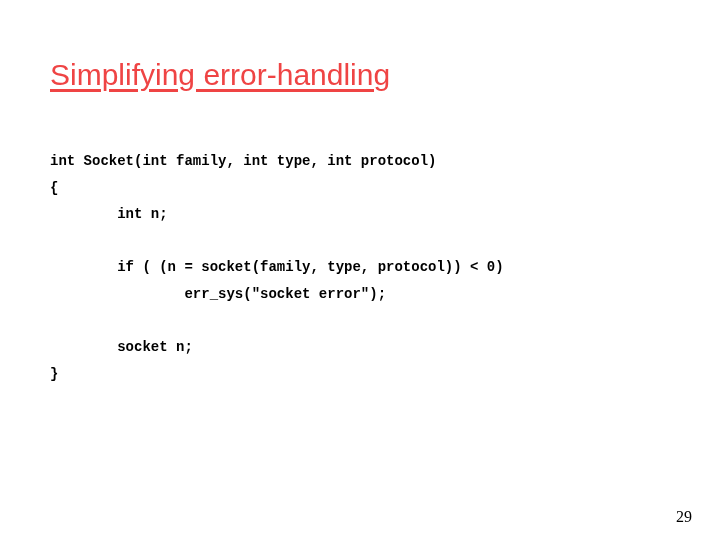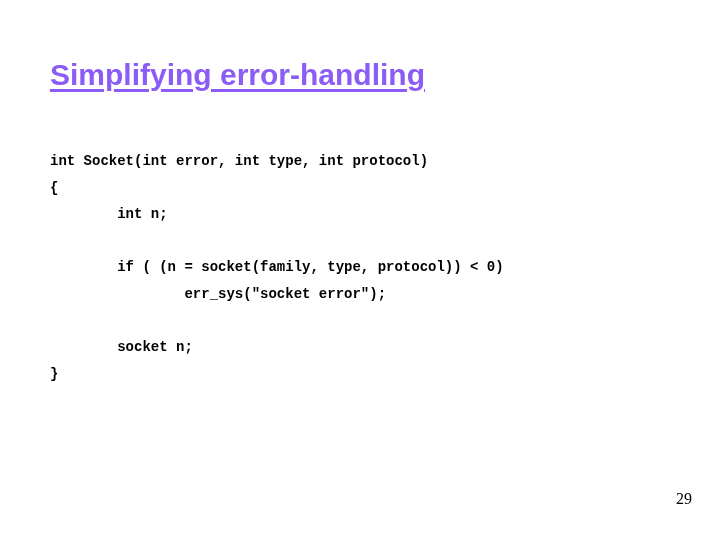"Simplifying error-handling" .title { color: #8b5cf6 -> #ef4444; font-weight: bold -> normal }
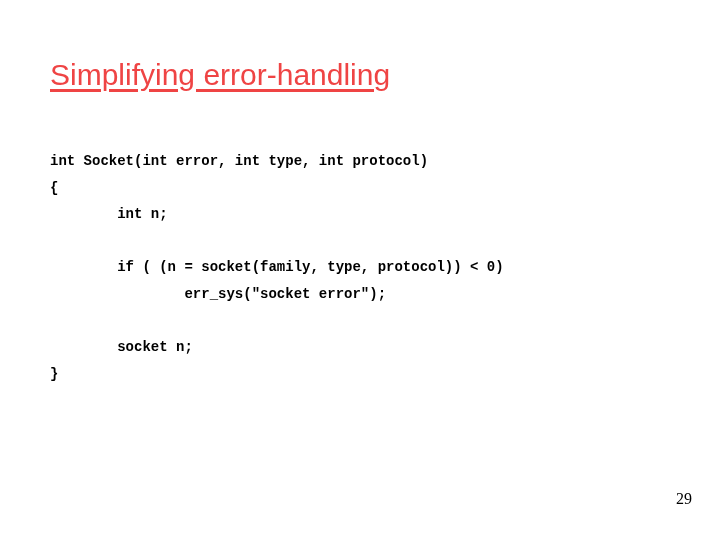"int Socket(int error, int type," span { text: error -> family }
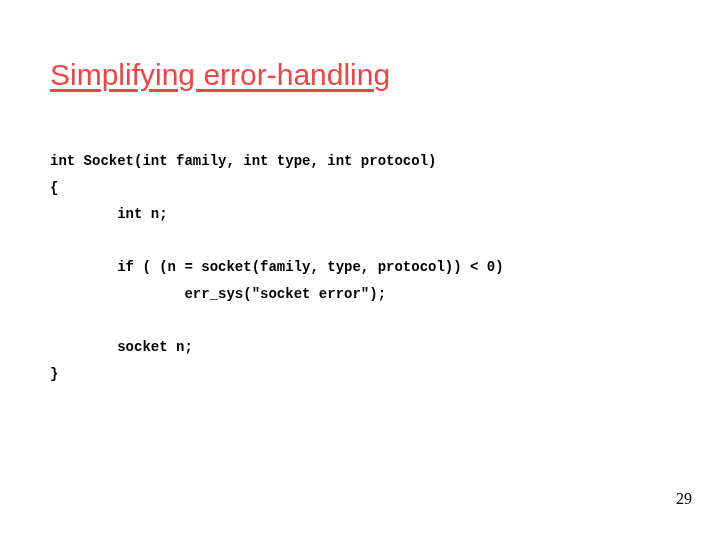"29" .pagenum { bottom: 32px -> 14px }
